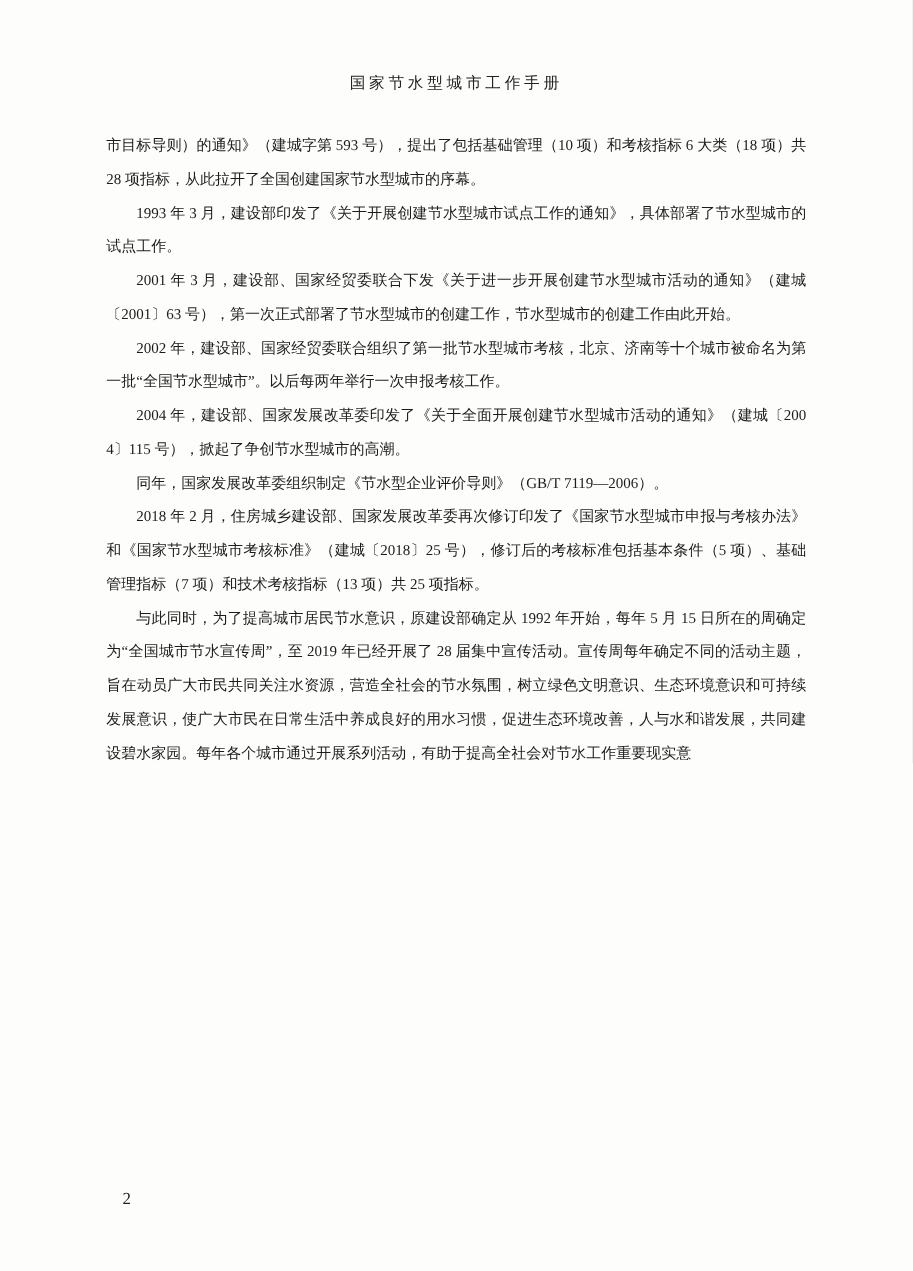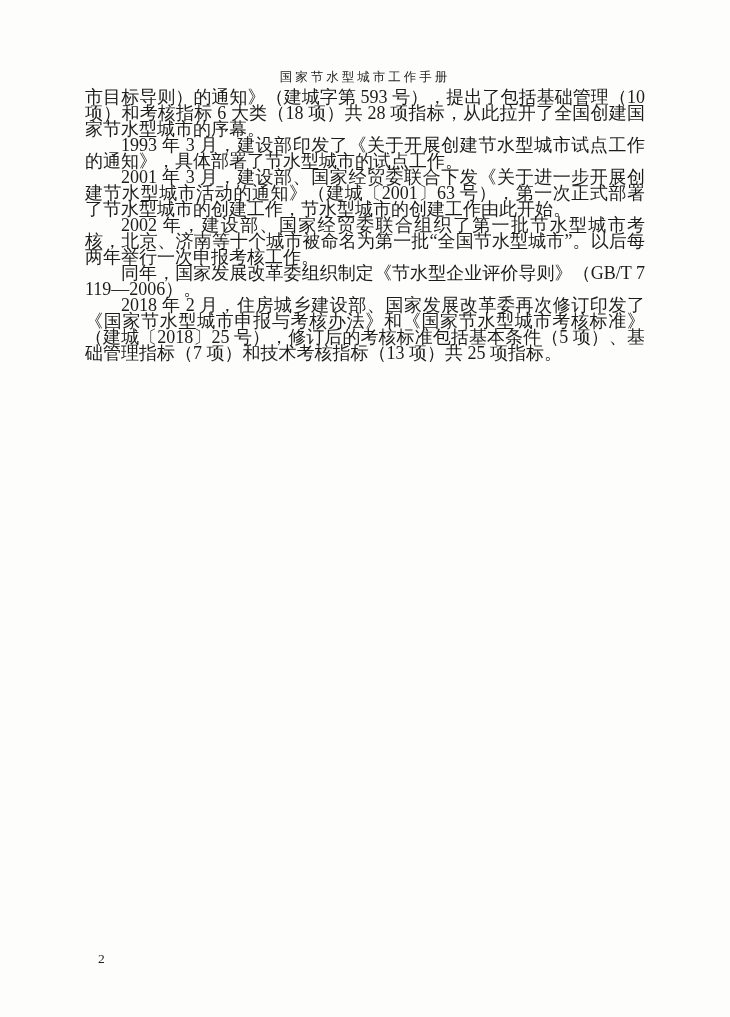"国家节水型城市工作手册" .running-header { margin-top: 11px -> none }
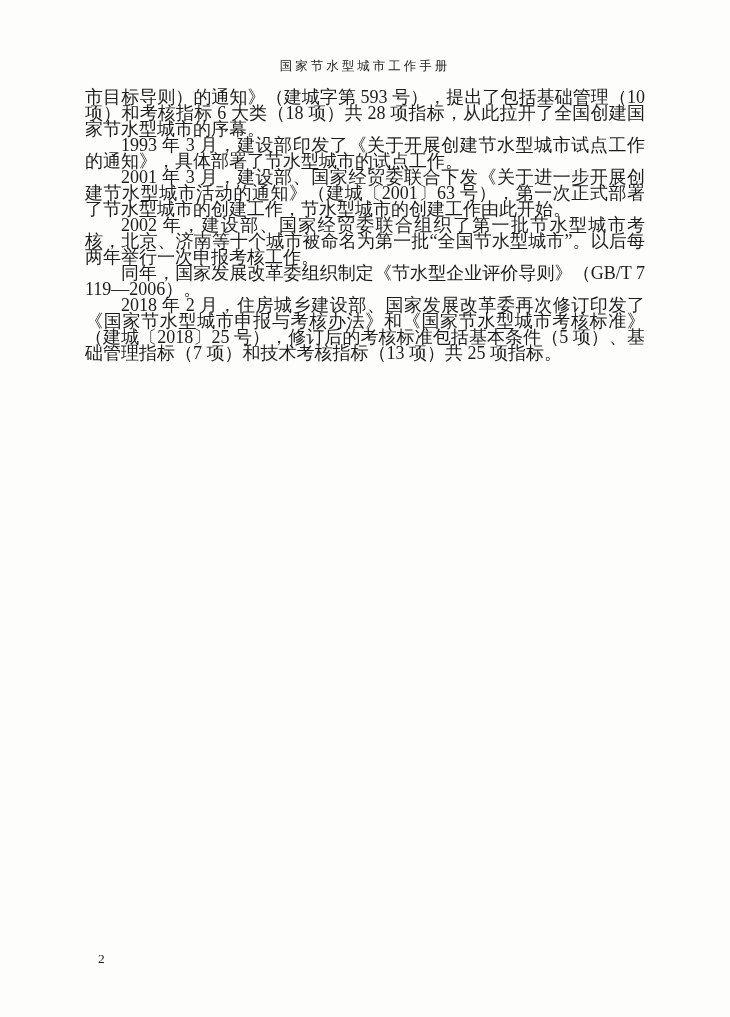"市目标导则）的通知》（建城字第 593 号），提出了包括基础管理（10" .page-body { font-size: 18px -> 12px; line-height: 16px -> 27px; top: 89px -> 103px }
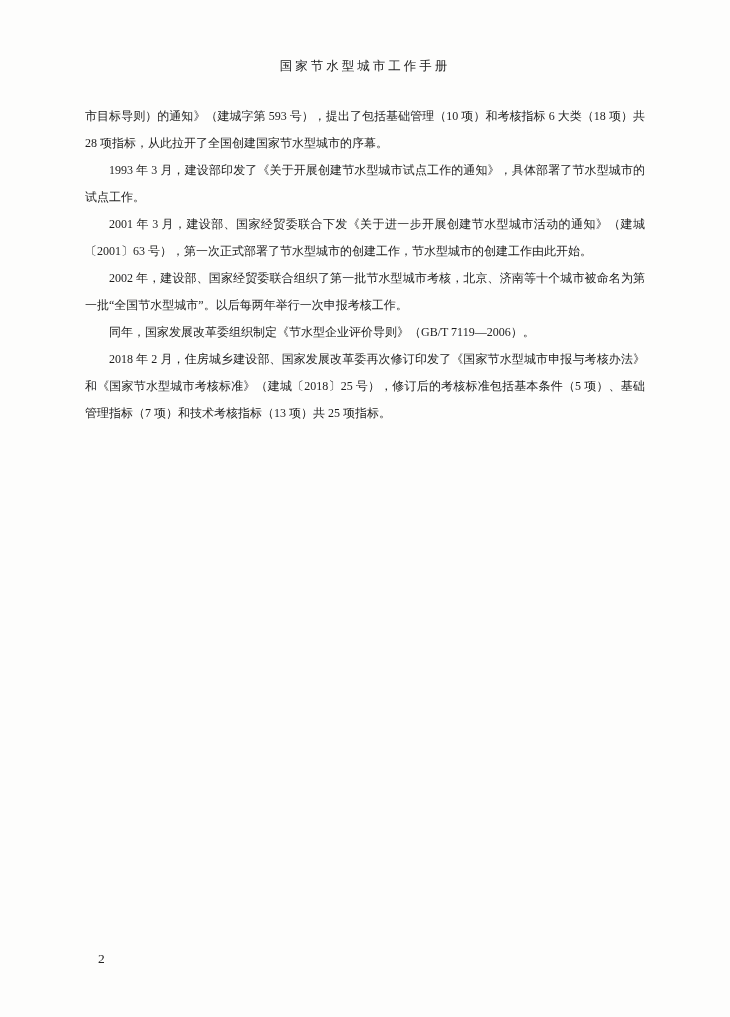"2004" p.para { html: none -> <p>2004 年，建设部、国家发展改革委印发了《关于全面开展创建节水型城市活动的通知》（建城〔2004〕115 号），掀起了争创节水型城市的高潮。</p> }
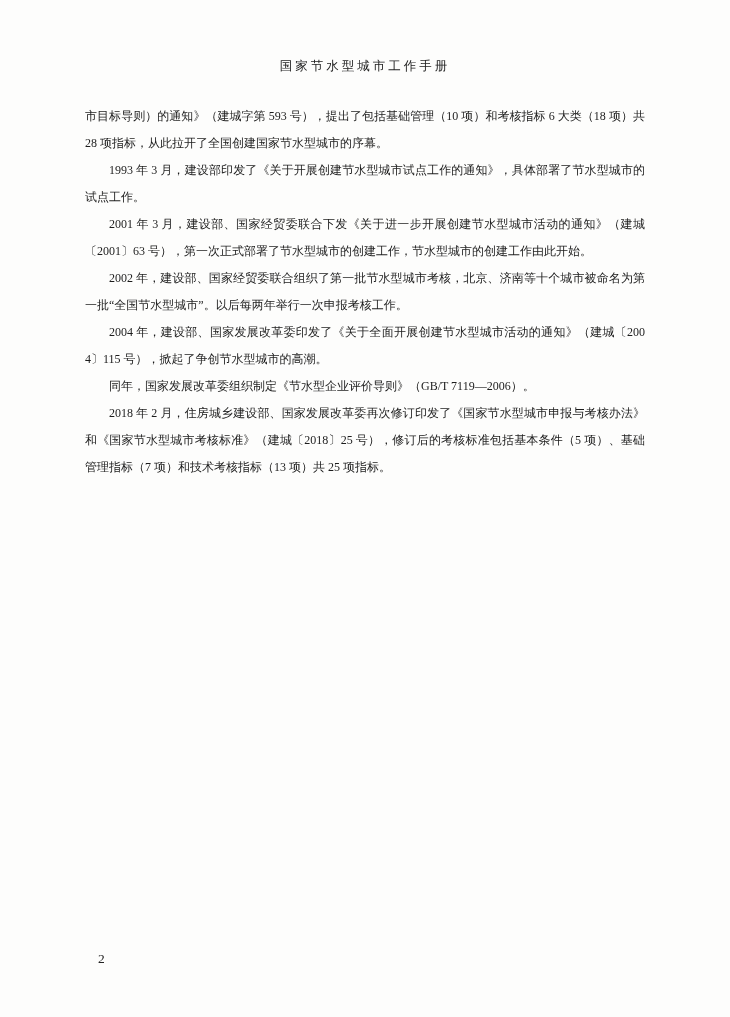"与此同时，为了提高城市居民节水意识，原建设部确定从 1992 年开始，每年 5" p.para { html: none -> <p>与此同时，为了提高城市居民节水意识，原建设部确定从 1992 年开始，每年 5 月 15 日所在的周确定为“全国城市节水宣传周”，至 2019 年已经开展了 28 届集中宣传活动。宣传周每年确定不同的活动主题，旨在动员广大市民共同关注水资源，营造全社会的节水氛围，树立绿色文明意识、生态环境意识和可持续发展意识，使广大市民在日常生活中养成良好的用水习惯，促进生态环境改善，人与水和谐发展，共同建设碧水家园。每年各个城市通过开展系列活动，有助于提高全社会对节水工作重要现实意</p> }
